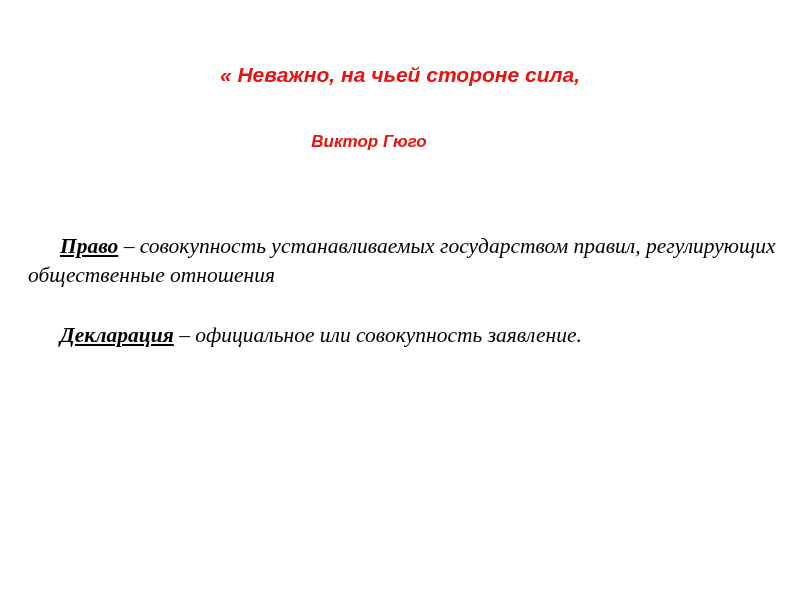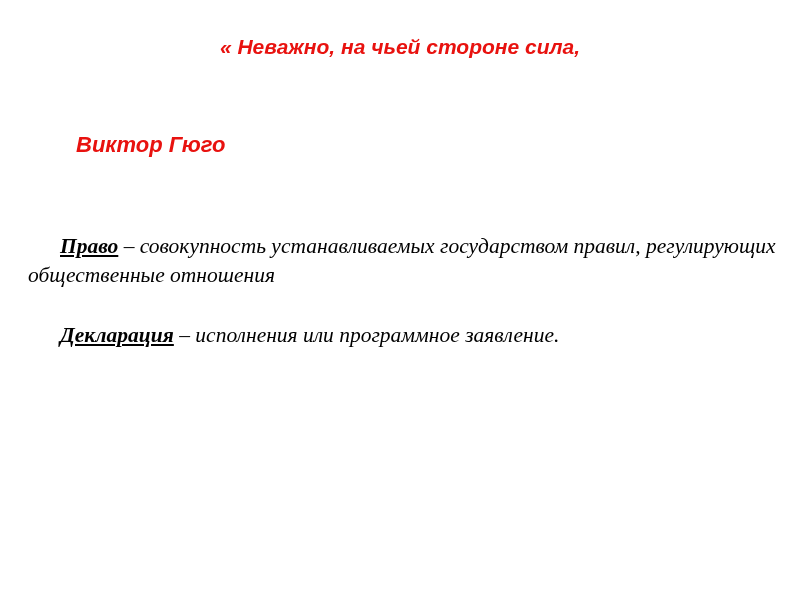"« Неважно, на чьей стороне" .quote-line { margin-top: none -> 28px }
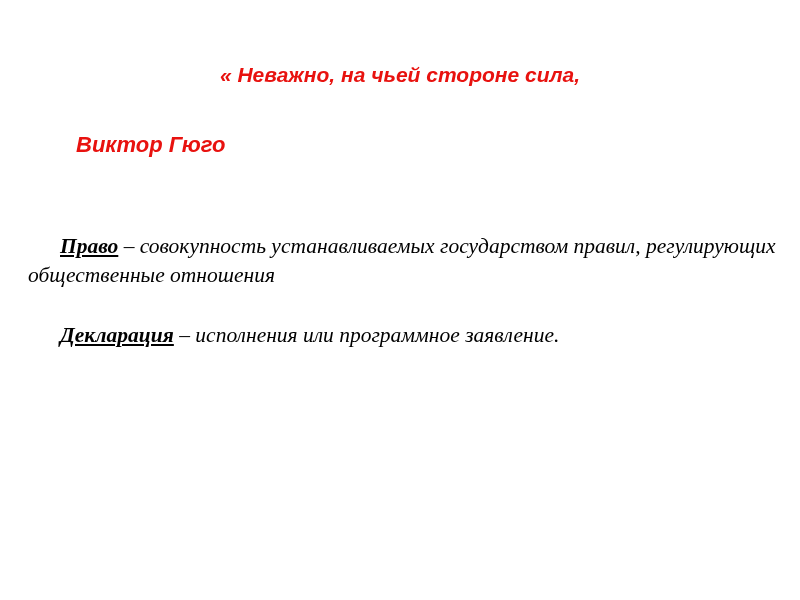"Виктор Гюго" .quote-author { font-size: 22px -> 17px; left: 76px -> 64px; text-align: left -> center }
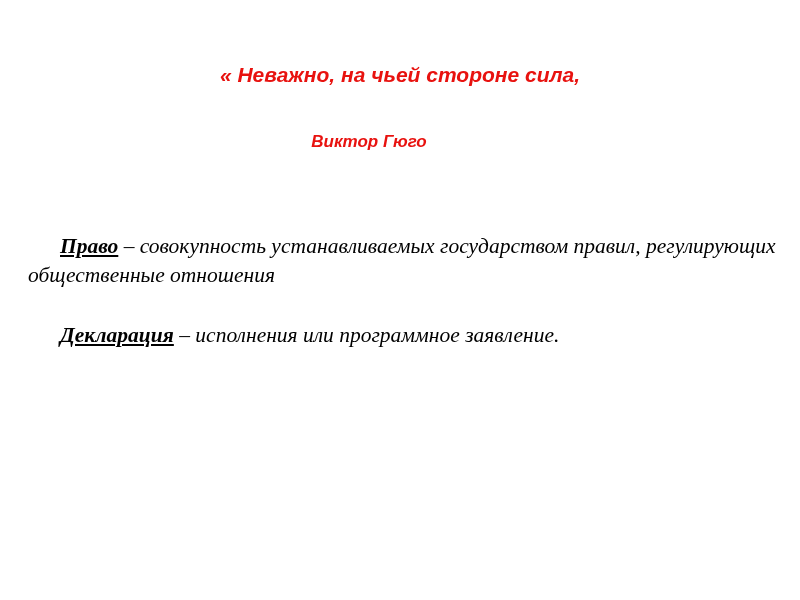"исполнения или программное заявление." span { text: исполнения или программное -> официальное или совокупность }
